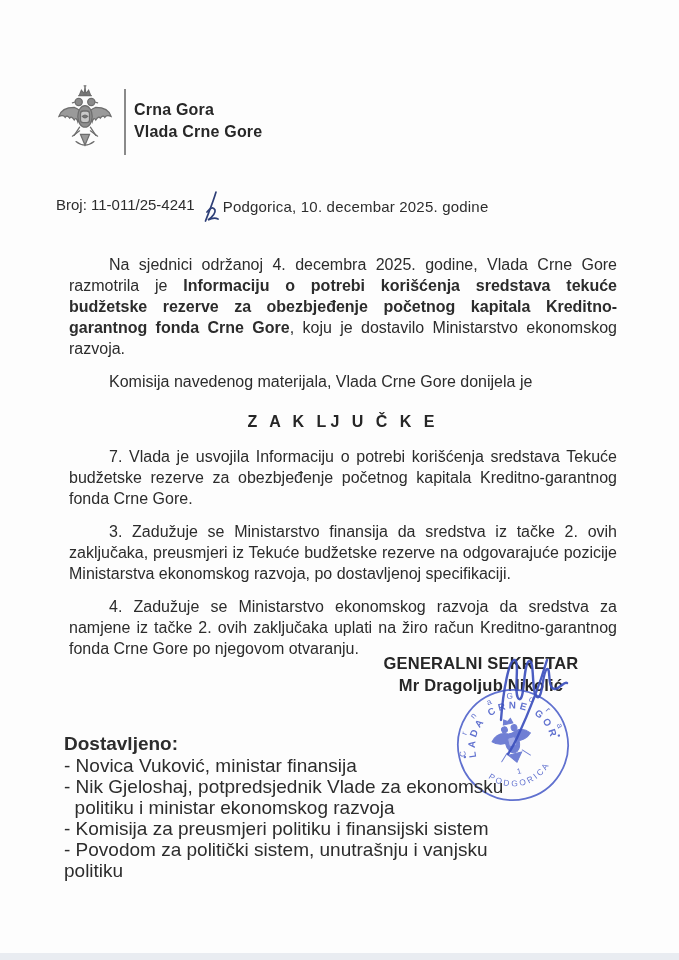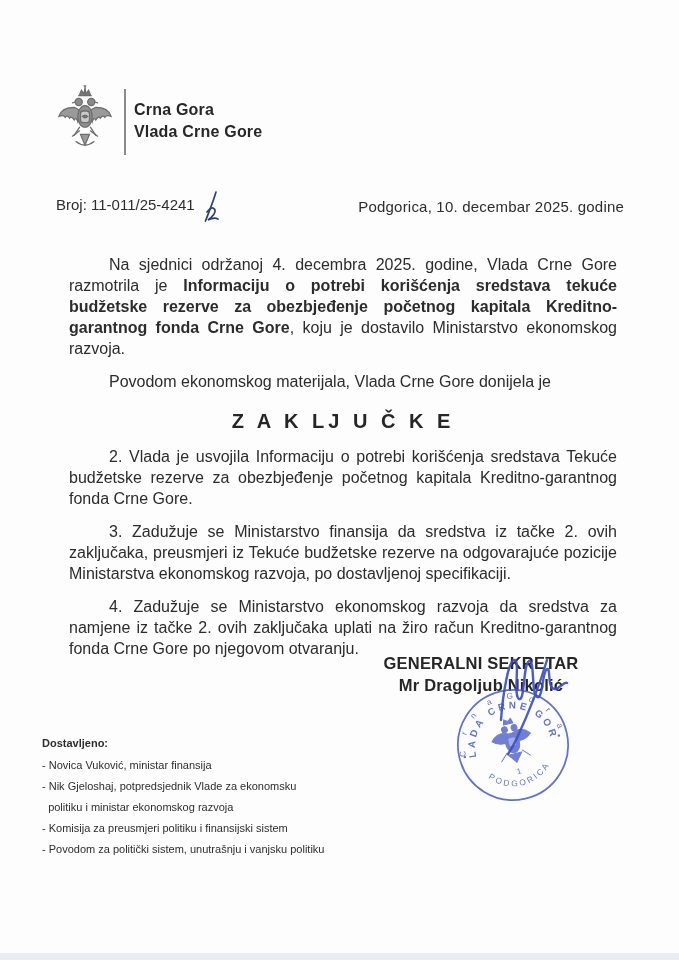"Broj: 11-011/25-4241" .meta-row { justify-content: space-between -> flex-start }
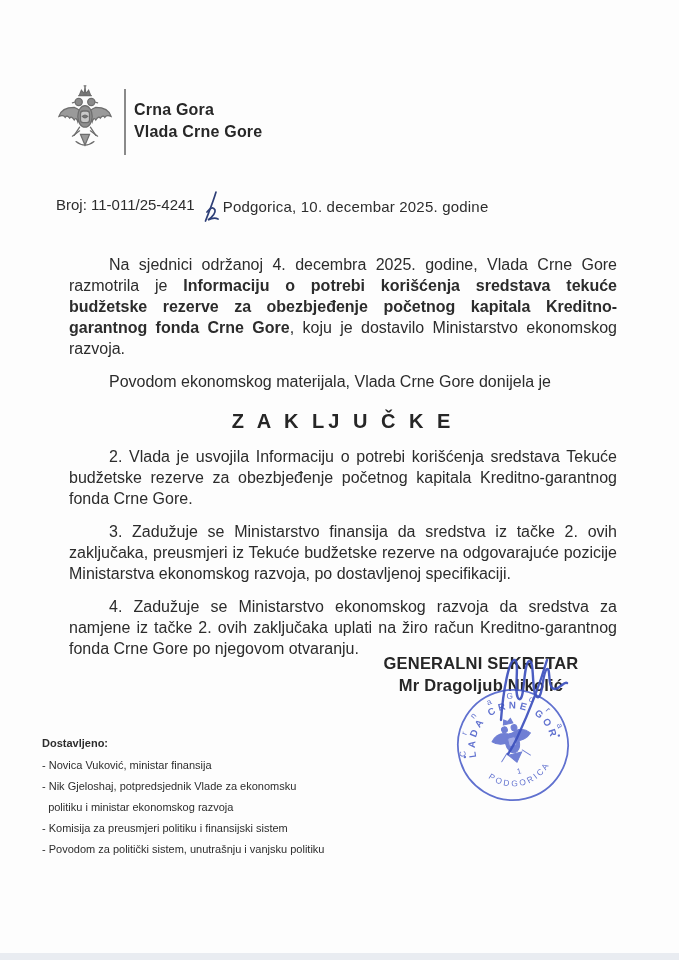"Povodom ekonomskog materijala, Vlada" p { text: Povodom ekonomskog -> Komisija navedenog }
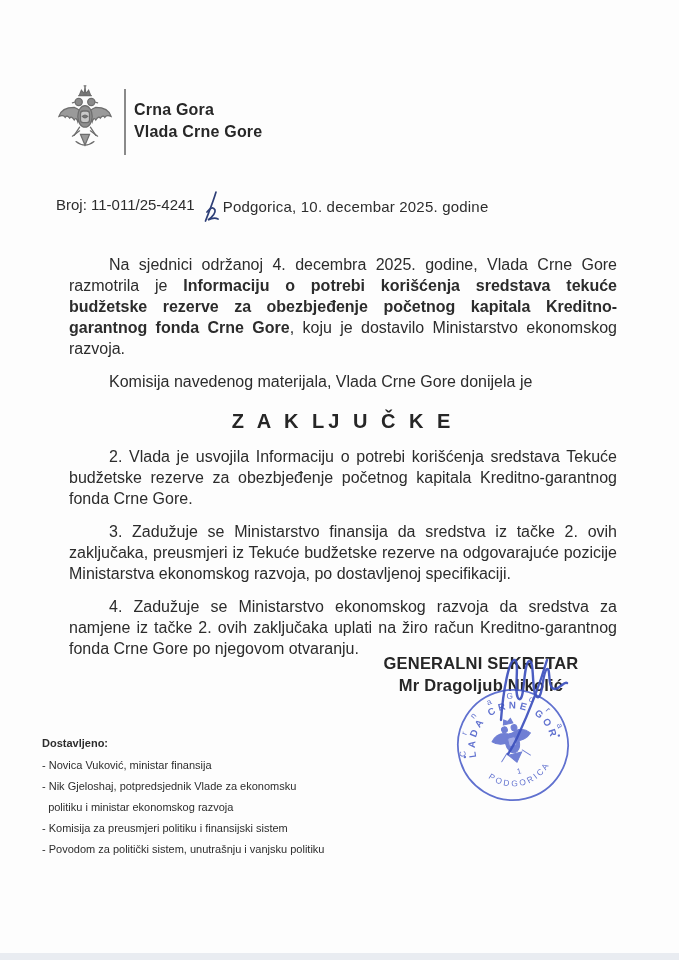"Z A K LJ U" .heading-zakljucke { font-size: 20px -> 16px }
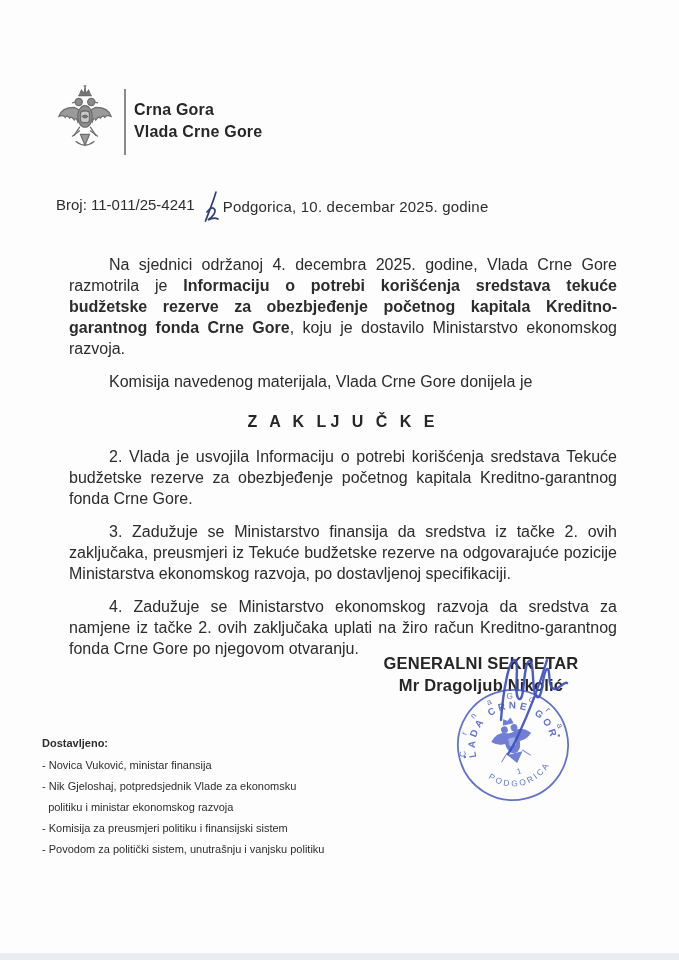"2. Vlada je usvojila Informaciju" p { text: 2 -> 7 }
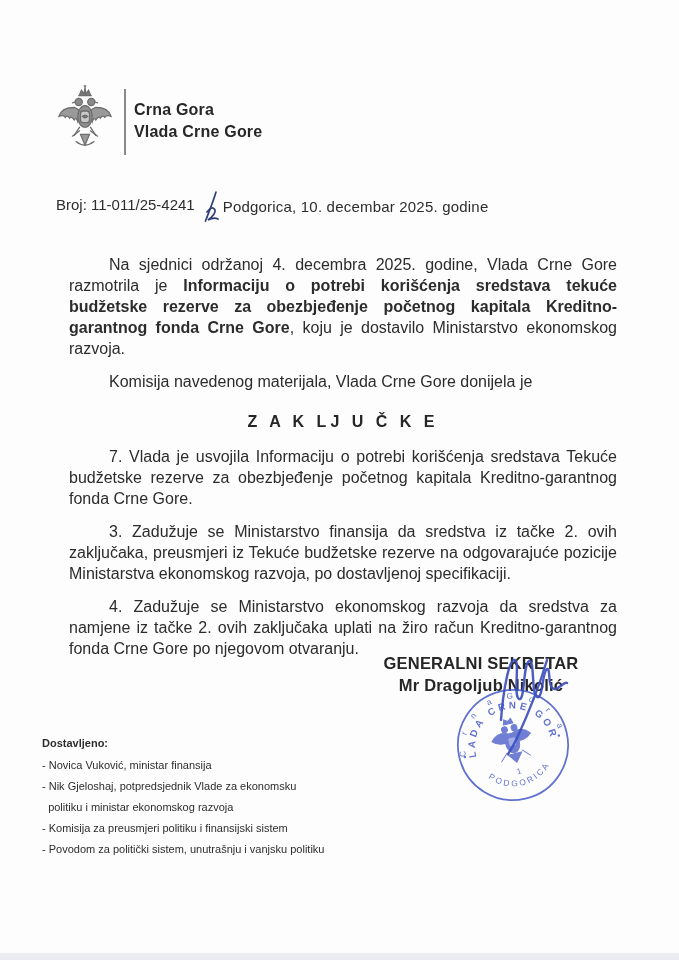"Dostavljeno:" .distribution { font-size: 11px -> 19px; left: 42px -> 64px }
